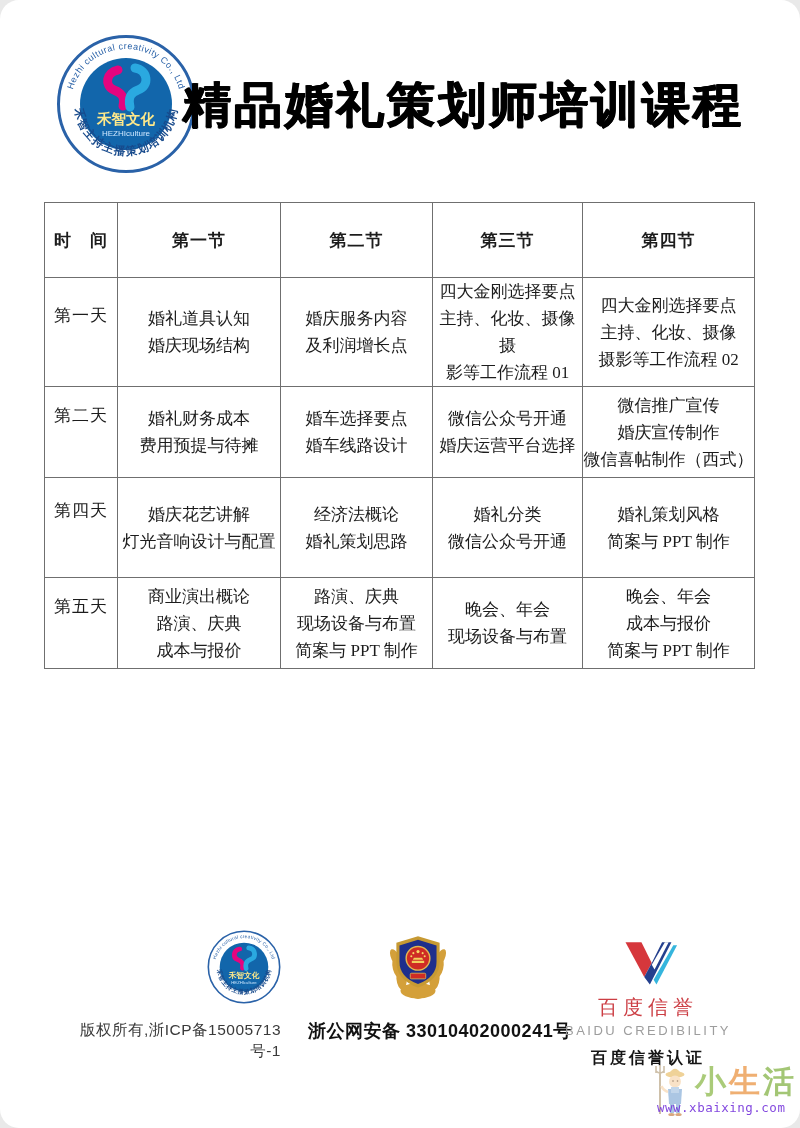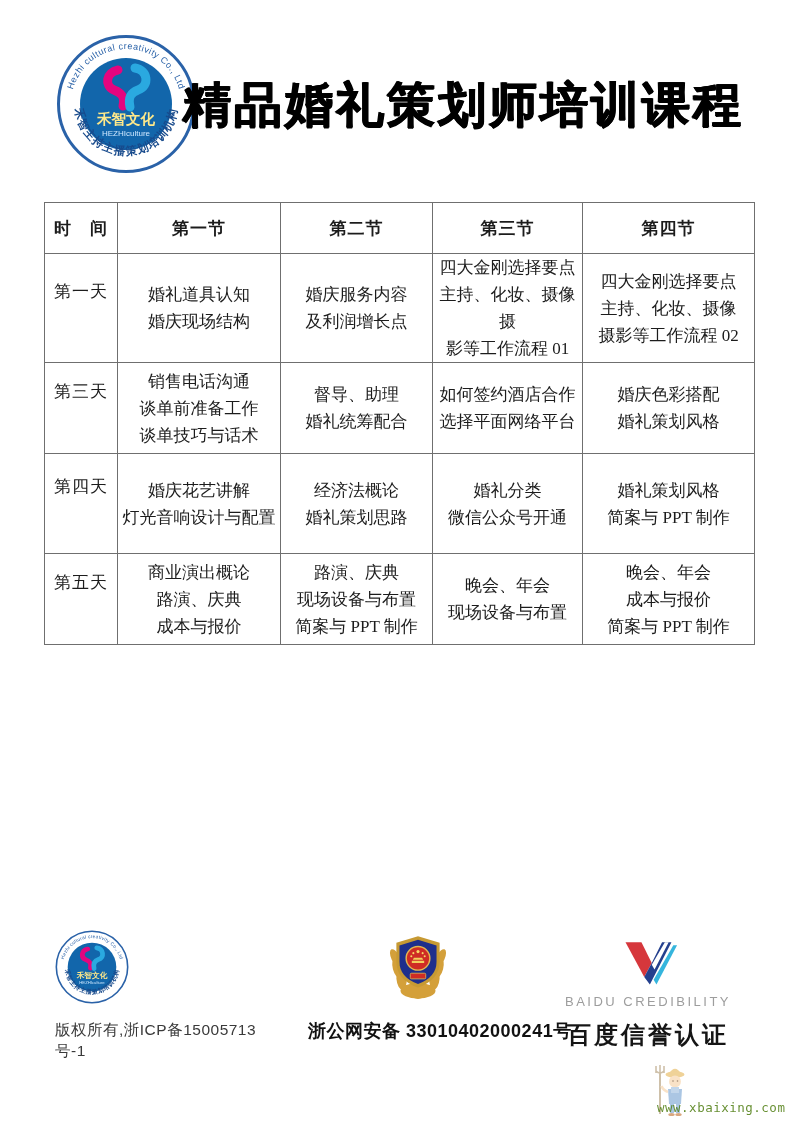"精品婚礼策划师培训课程" .page { border-radius: none -> 19px }
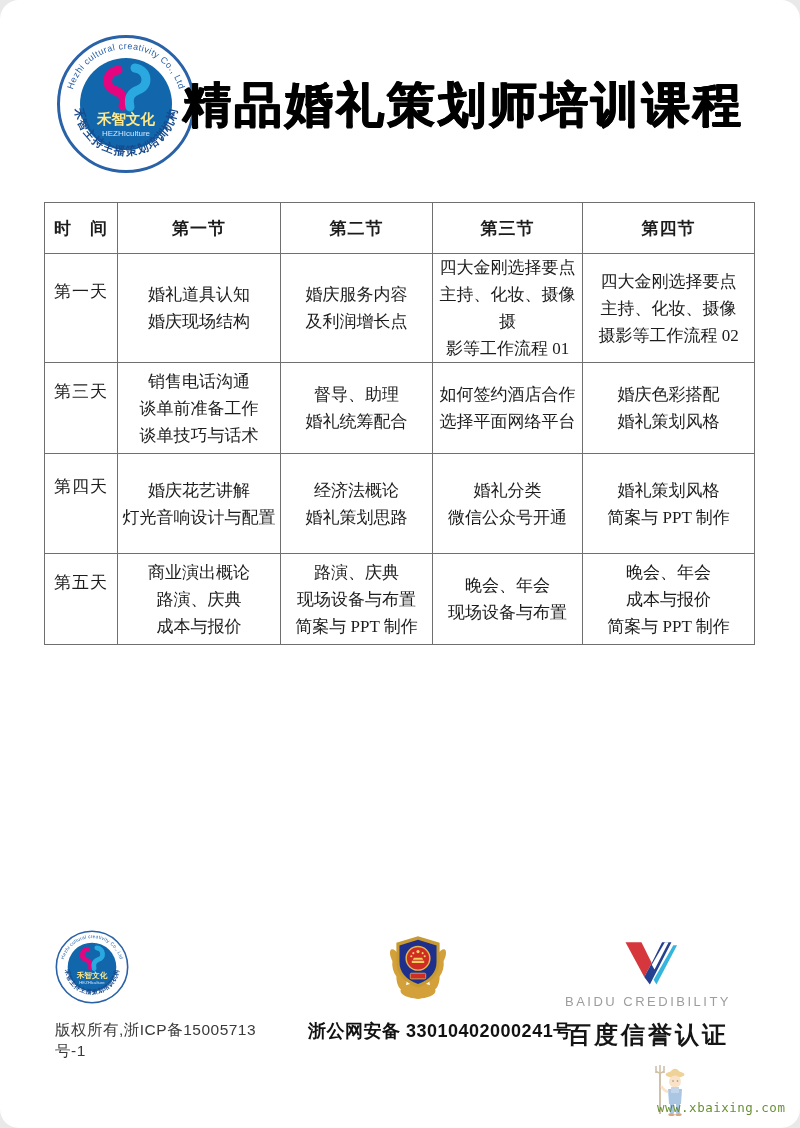"时 间" table.course thead tr { height: 51px -> 75px }
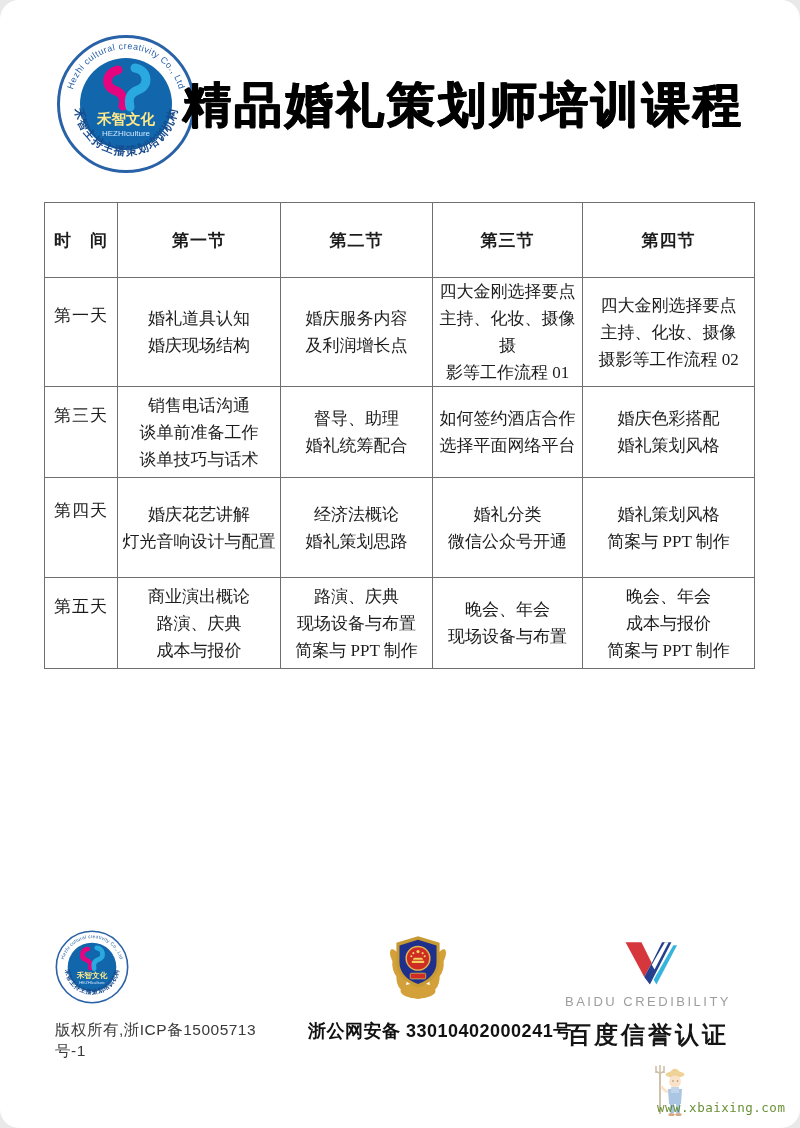"第二天" tr { html: none -> <tr> <td>第二天</td> <td> <div>婚礼财务成本</div> <div>费用预提与待摊</div> </td> <td> <div>婚车选择要点</div> <div>婚车线路设计</div> </td> <td> <div>微信公众号开通</div> <div>婚庆运营平台选择</div> </td> <td> <div>微信推广宣传</div> <div>婚庆宣传制作</div> <div>微信喜帖制作（西式）</div> </td> </tr> }
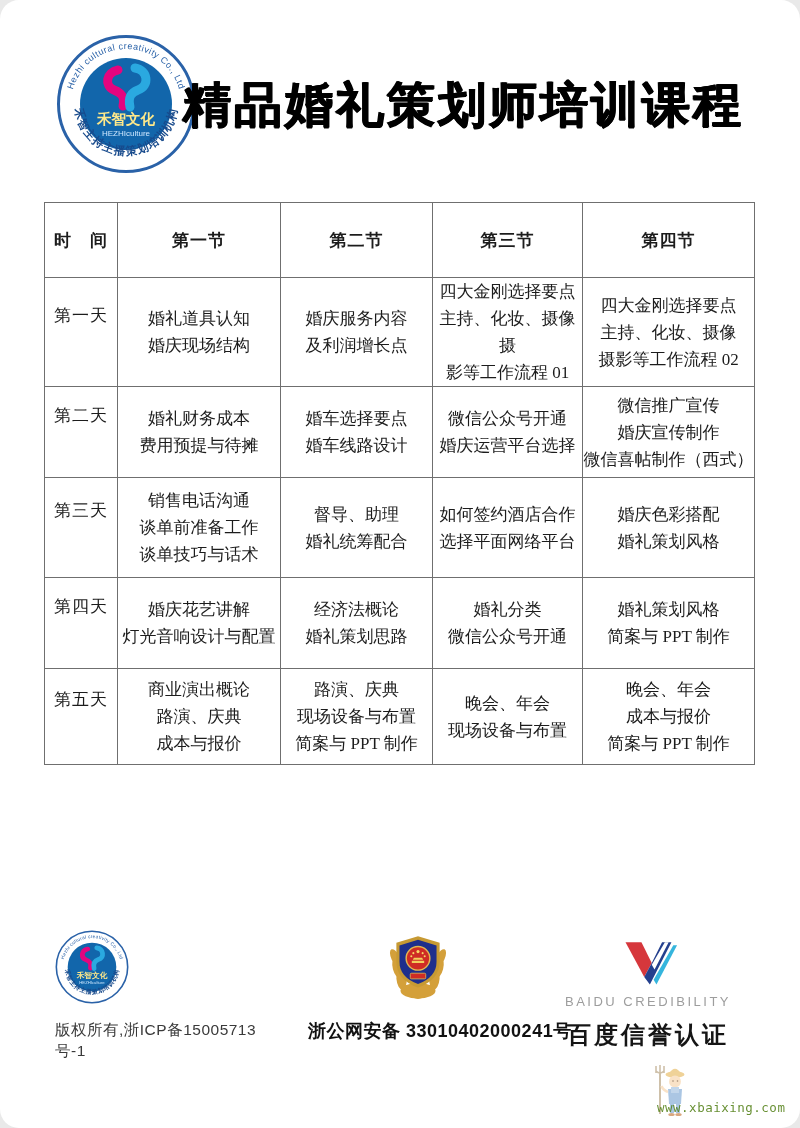"第三天" tr { html: <tr> <td>第三天</td> <td> <div>销售电话沟通</div> <div>谈单前准备工作</div> <div>谈单技巧与话术</div> </td> <td> <div>督导、助理</div> <div>婚礼统筹配合</div> </td> <td> <div>如何签约酒店合作</div> <div>选择平面网络平台</div> </td> <td> <div>婚庆色彩搭配</div> <div>婚礼策划风格</div> </td> </tr> -> none }
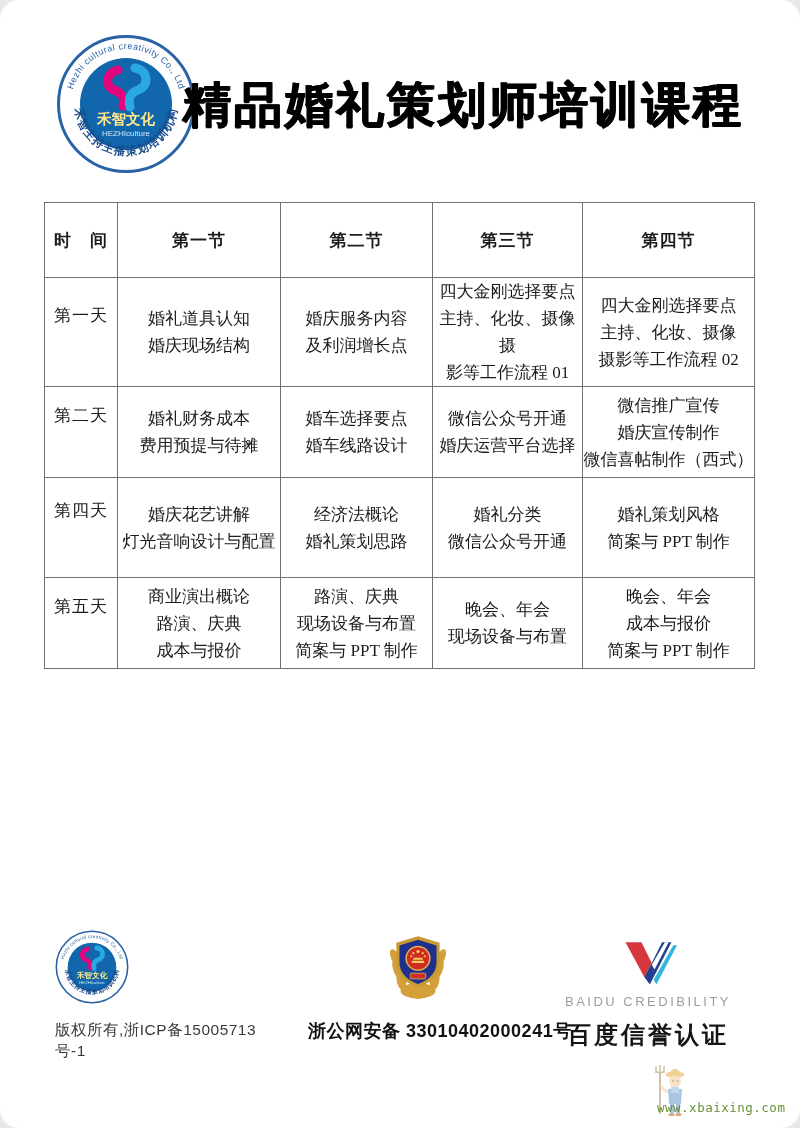"百度信誉" div.baidu-cn { html: none -> <div>百度信誉</div> }
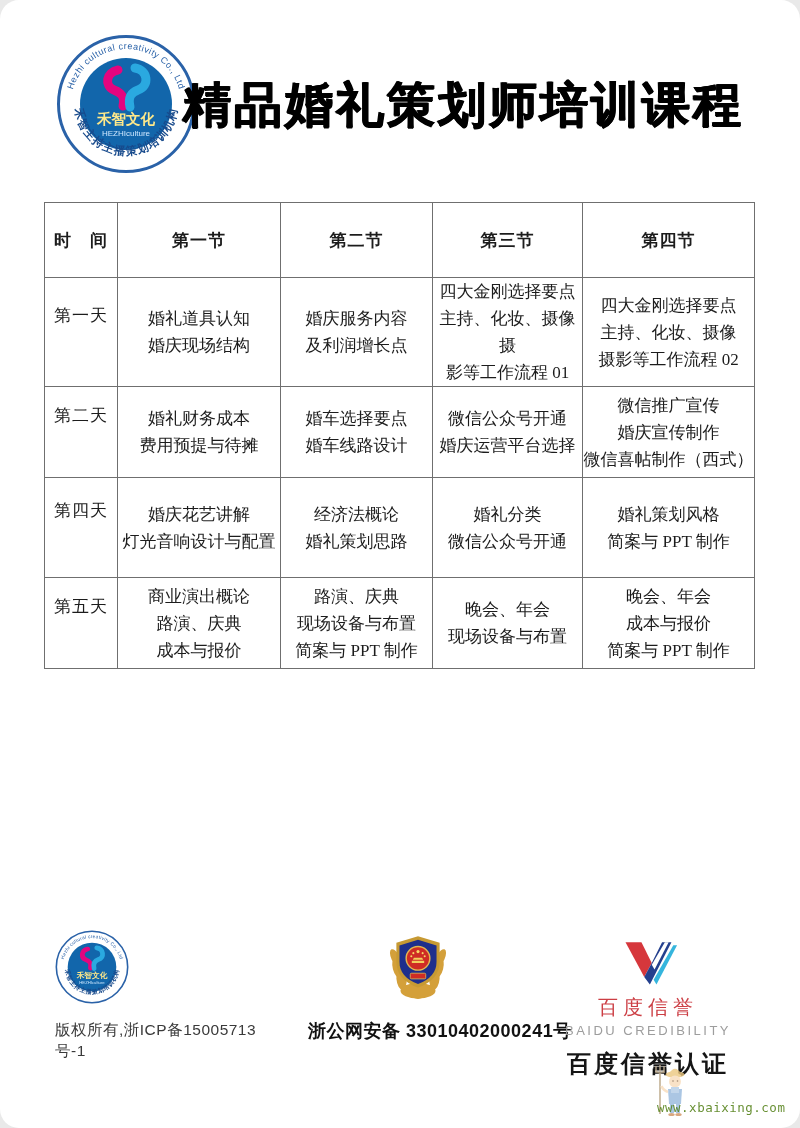"版权所有,浙ICP备15005713号-1" .footer-left { left: 55px -> 61px; text-align: left -> right }
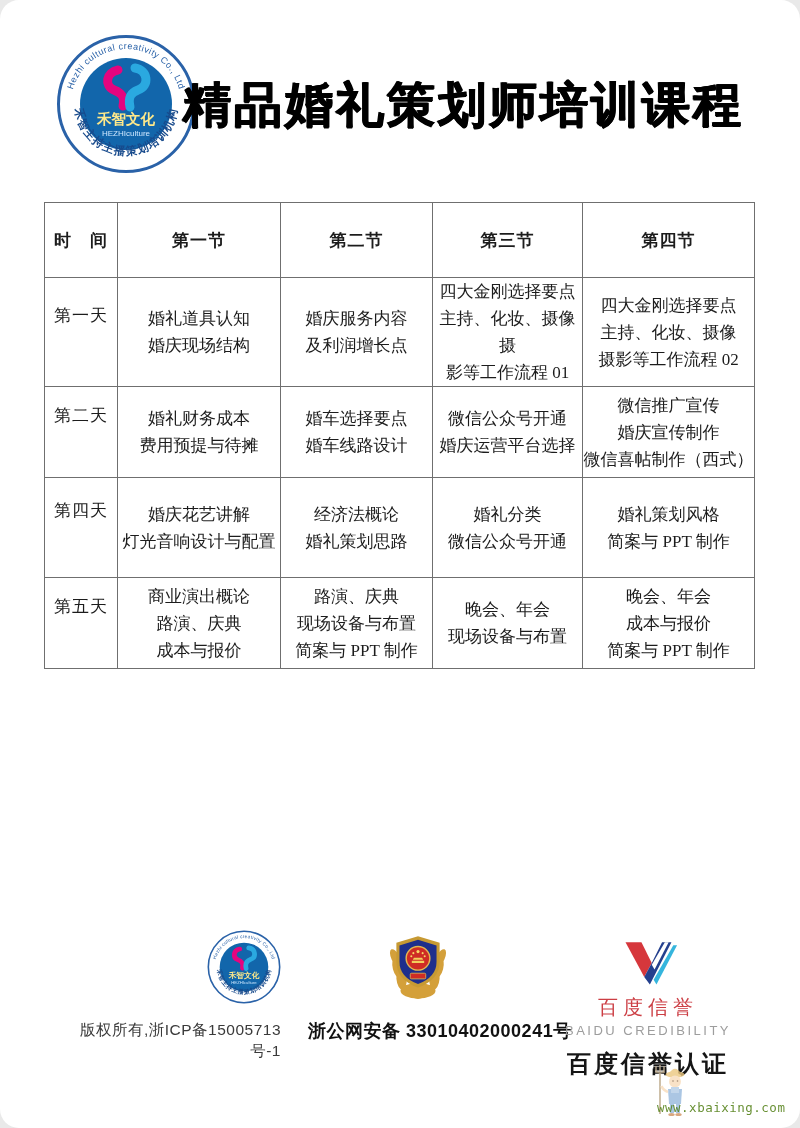"百度信誉认证" .baidu-cert { font-size: 24px -> 16px }
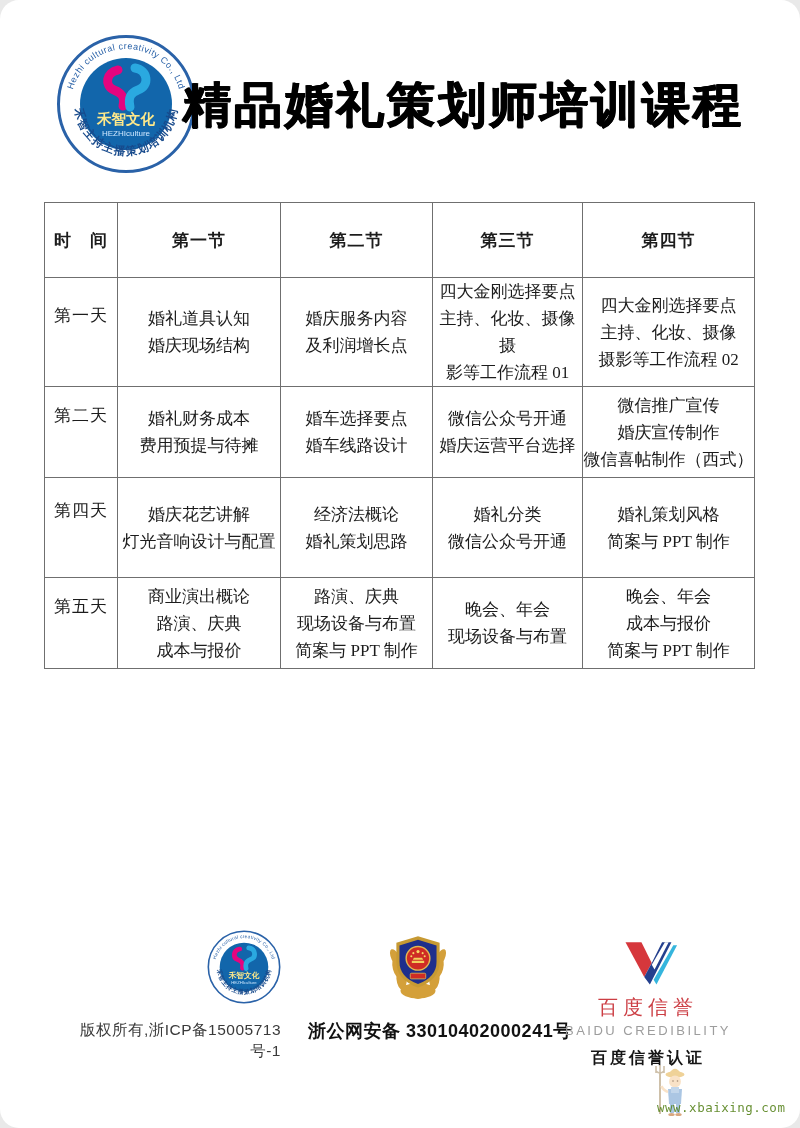"小生活" div.wm-text { html: none -> <div> <span>小</span><span>生</span><span>活</span> </div> }
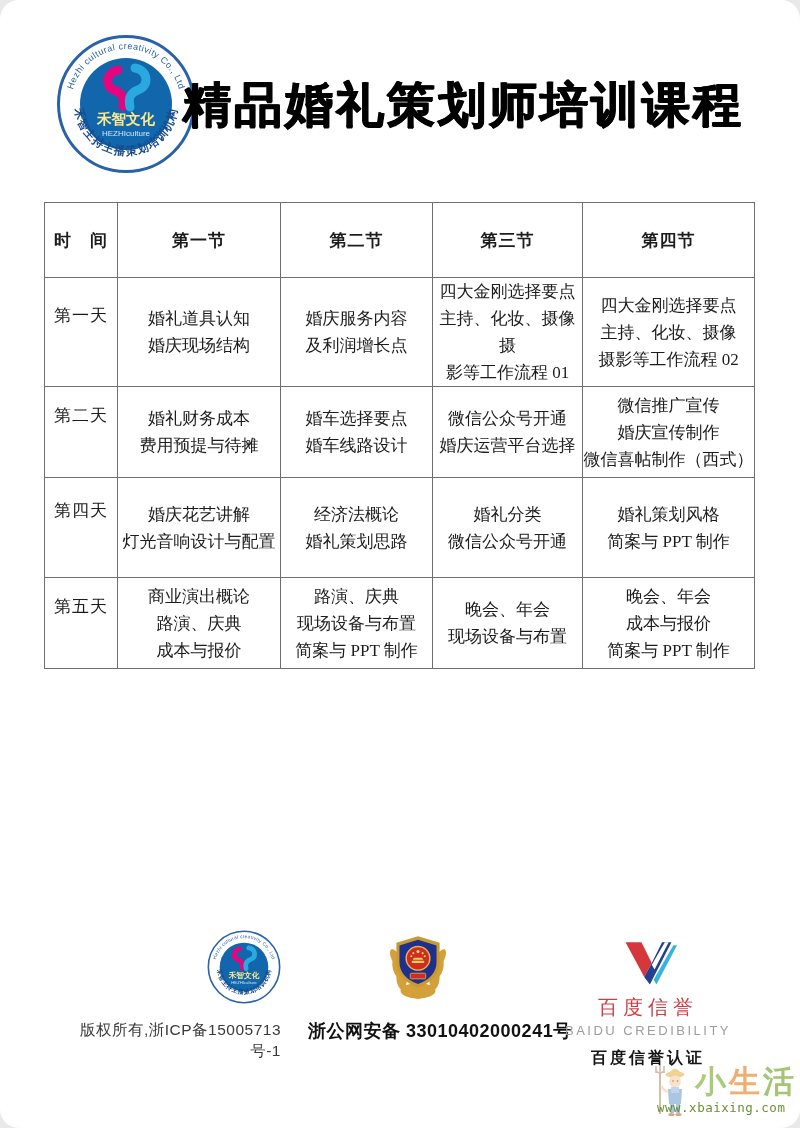"www.xbaixing.com" div.wm-url { color: #4d7c0f -> #6d28d9 }
